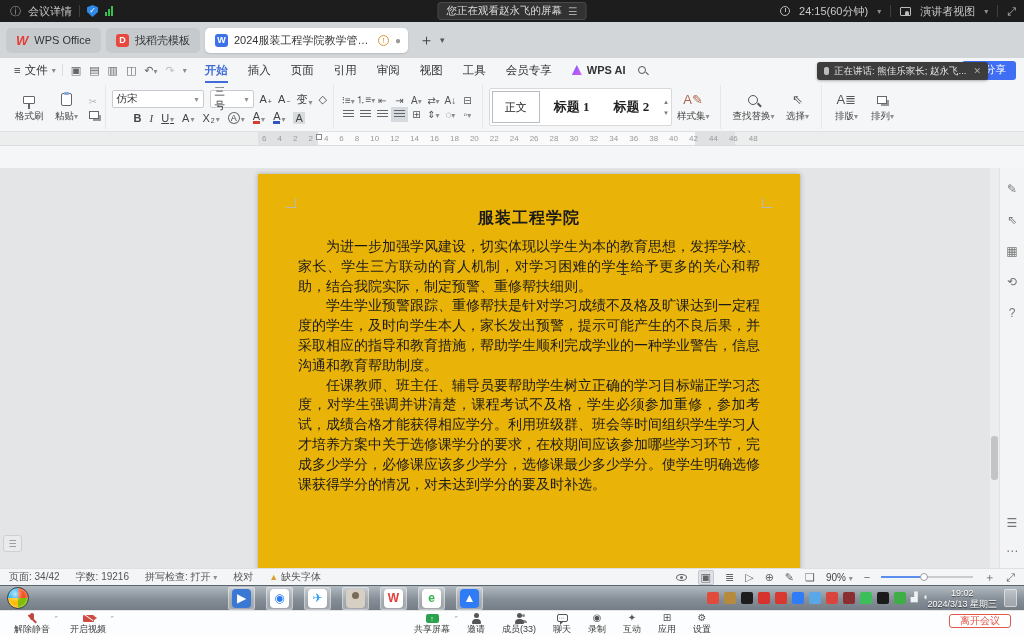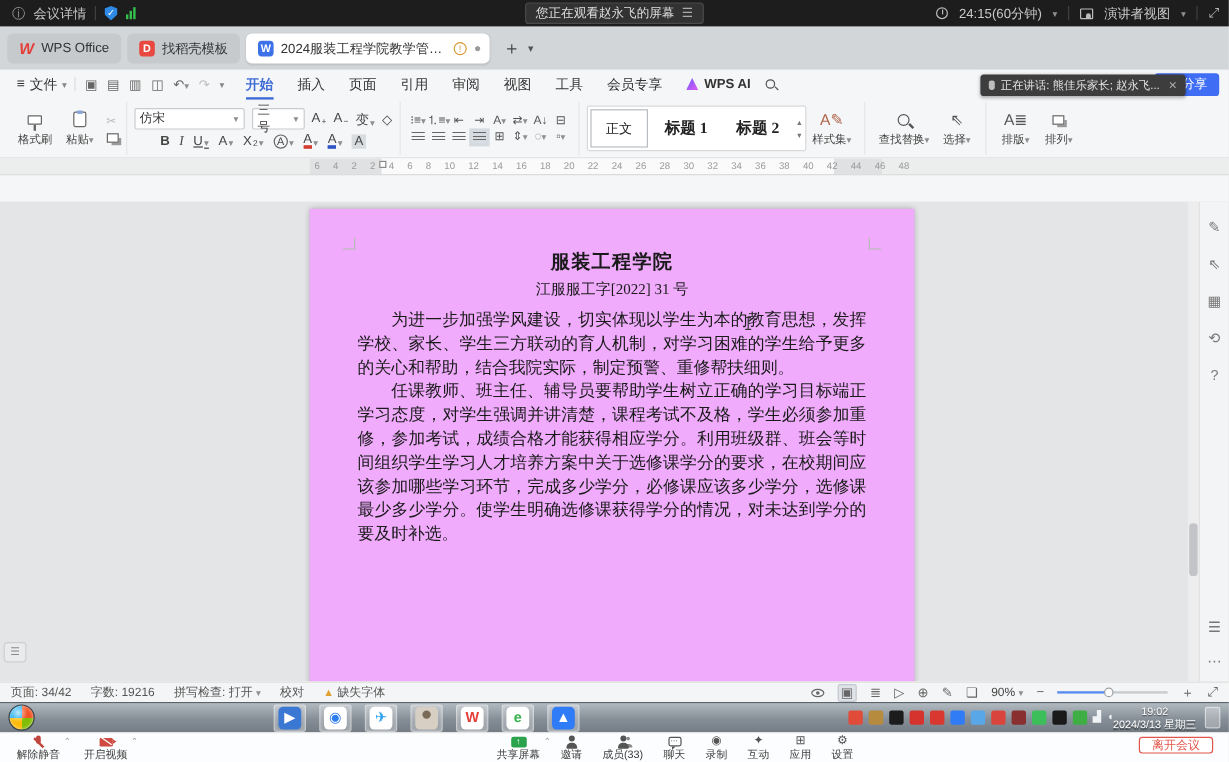"服装工程学院" #page { background: #f0abfc -> #eab308; width: 504px -> 542px }
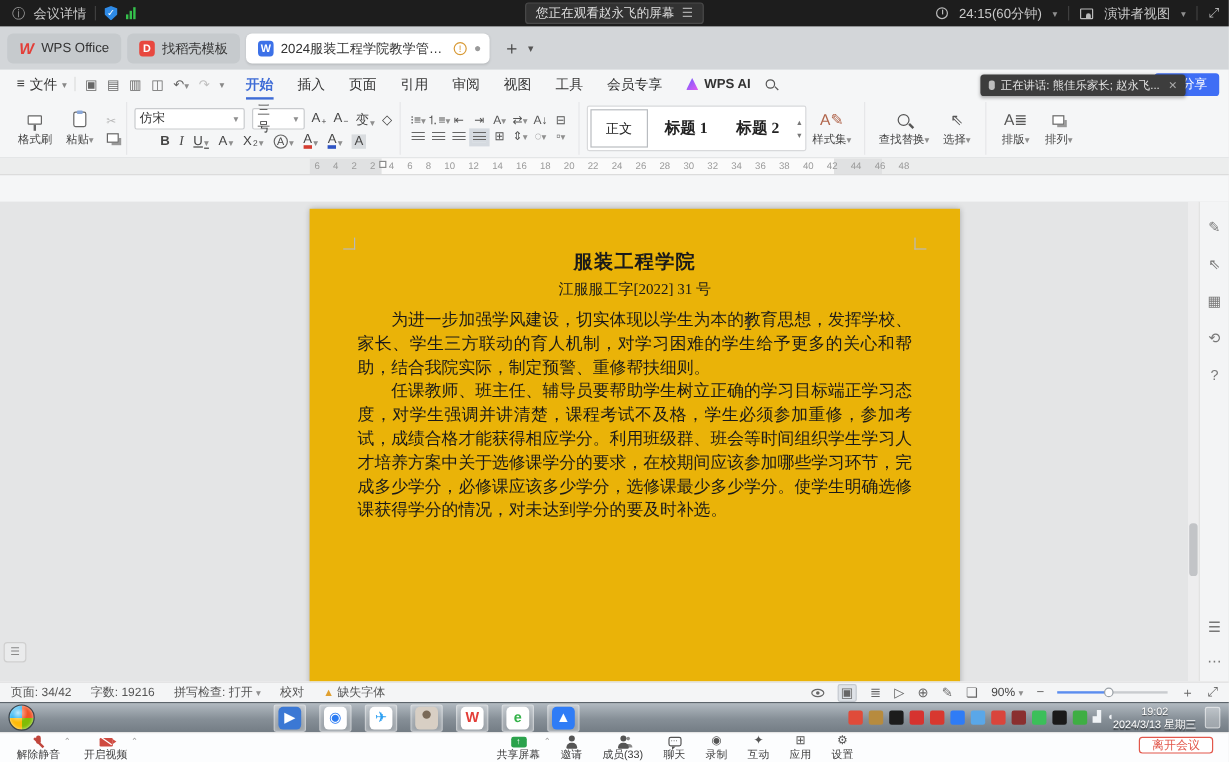"江服服工字[2022] 31 号" div.doc-no { html: <div>江服服工字[2022] 31 号</div> -> none }
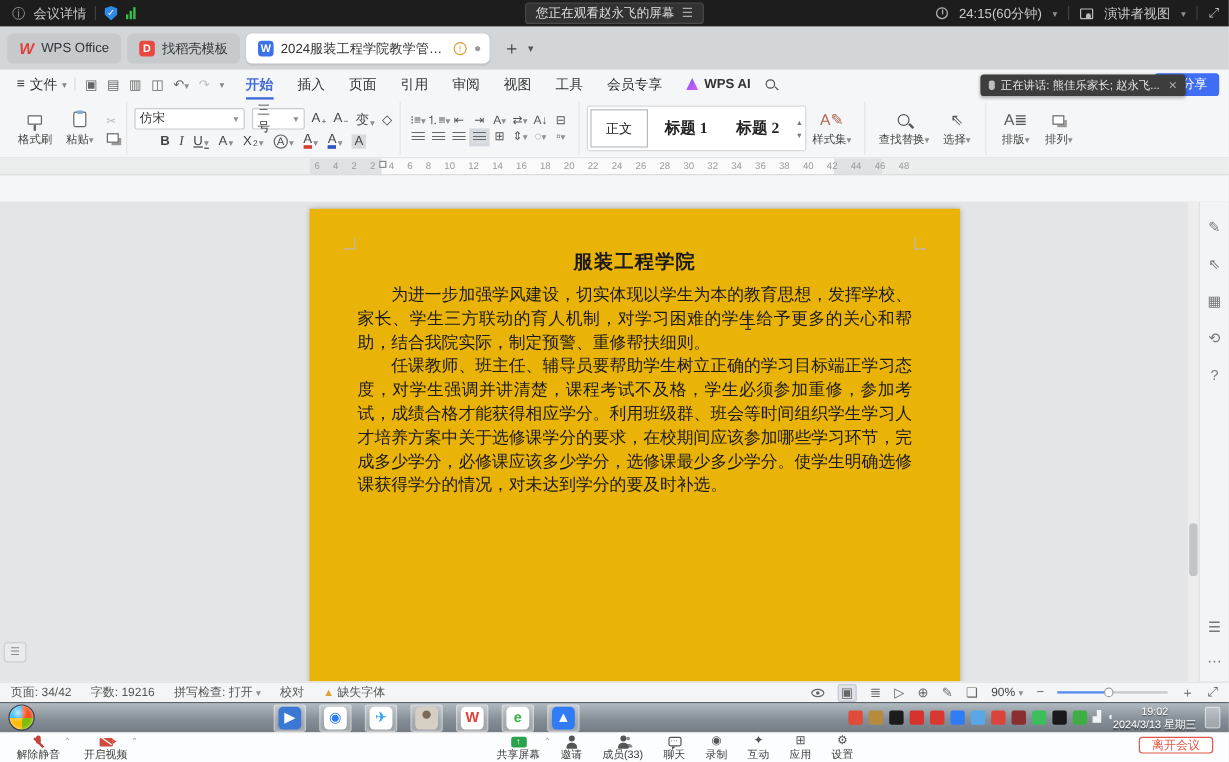"学生学业预警跟踪、重修帮扶是针对学习成绩不及格及旷课达到一定程度的学生，及时向学" div.doc-para { html: none -> <div>学生学业预警跟踪、重修帮扶是针对学习成绩不及格及旷课达到一定程度的学生，及时向学生本人，家长发出预警，提示可能产生的不良后果，并采取相应的指导和教育措施，帮助学生顺利完成学业的一种学业警告，信息沟通和教育帮助制度。</div> }
